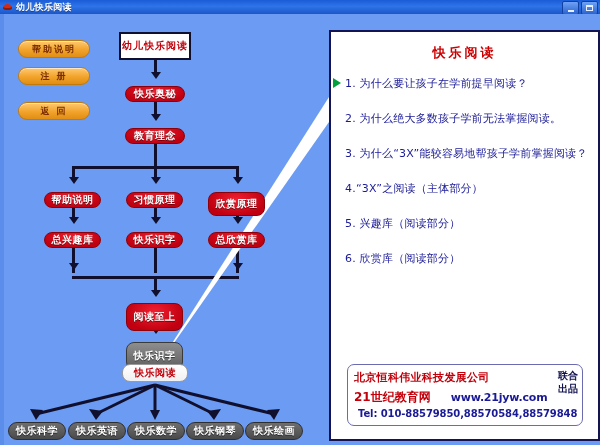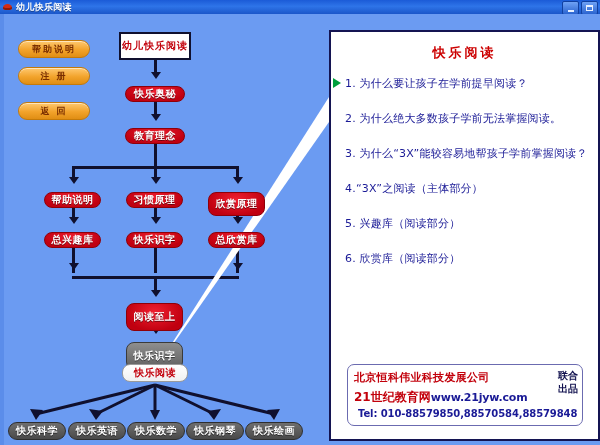"www.21jyw.com" .f-site .url { margin-left: none -> 20px }
